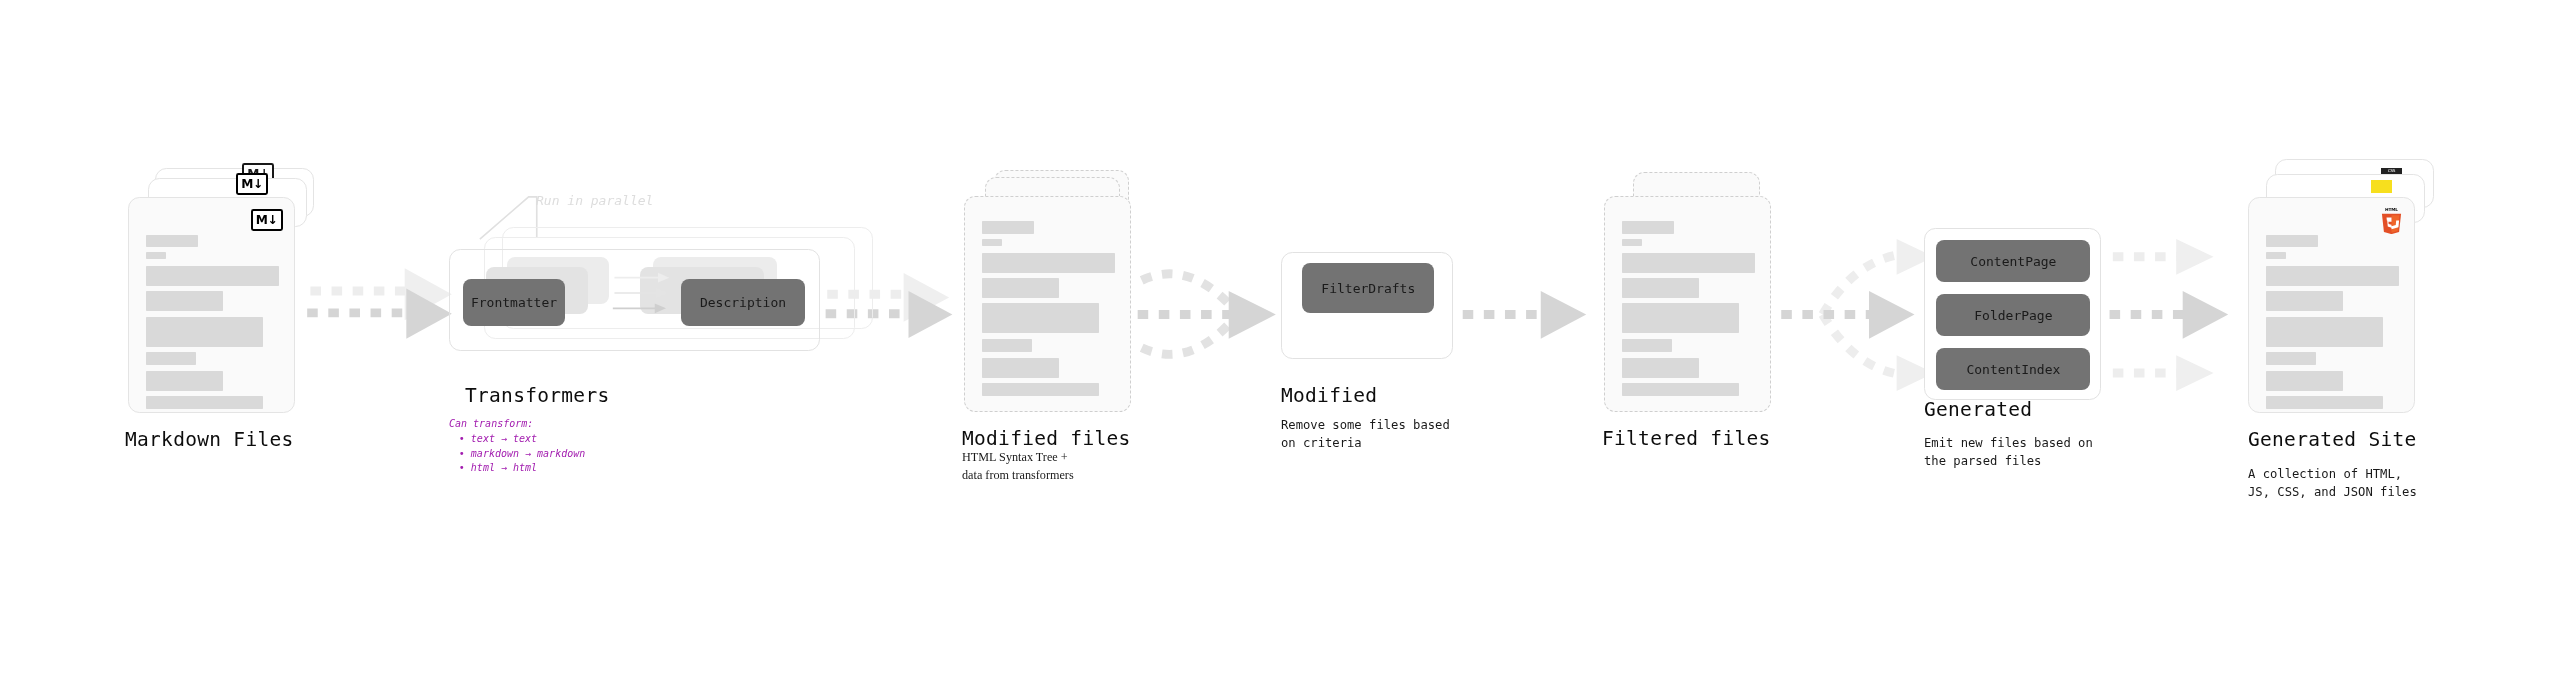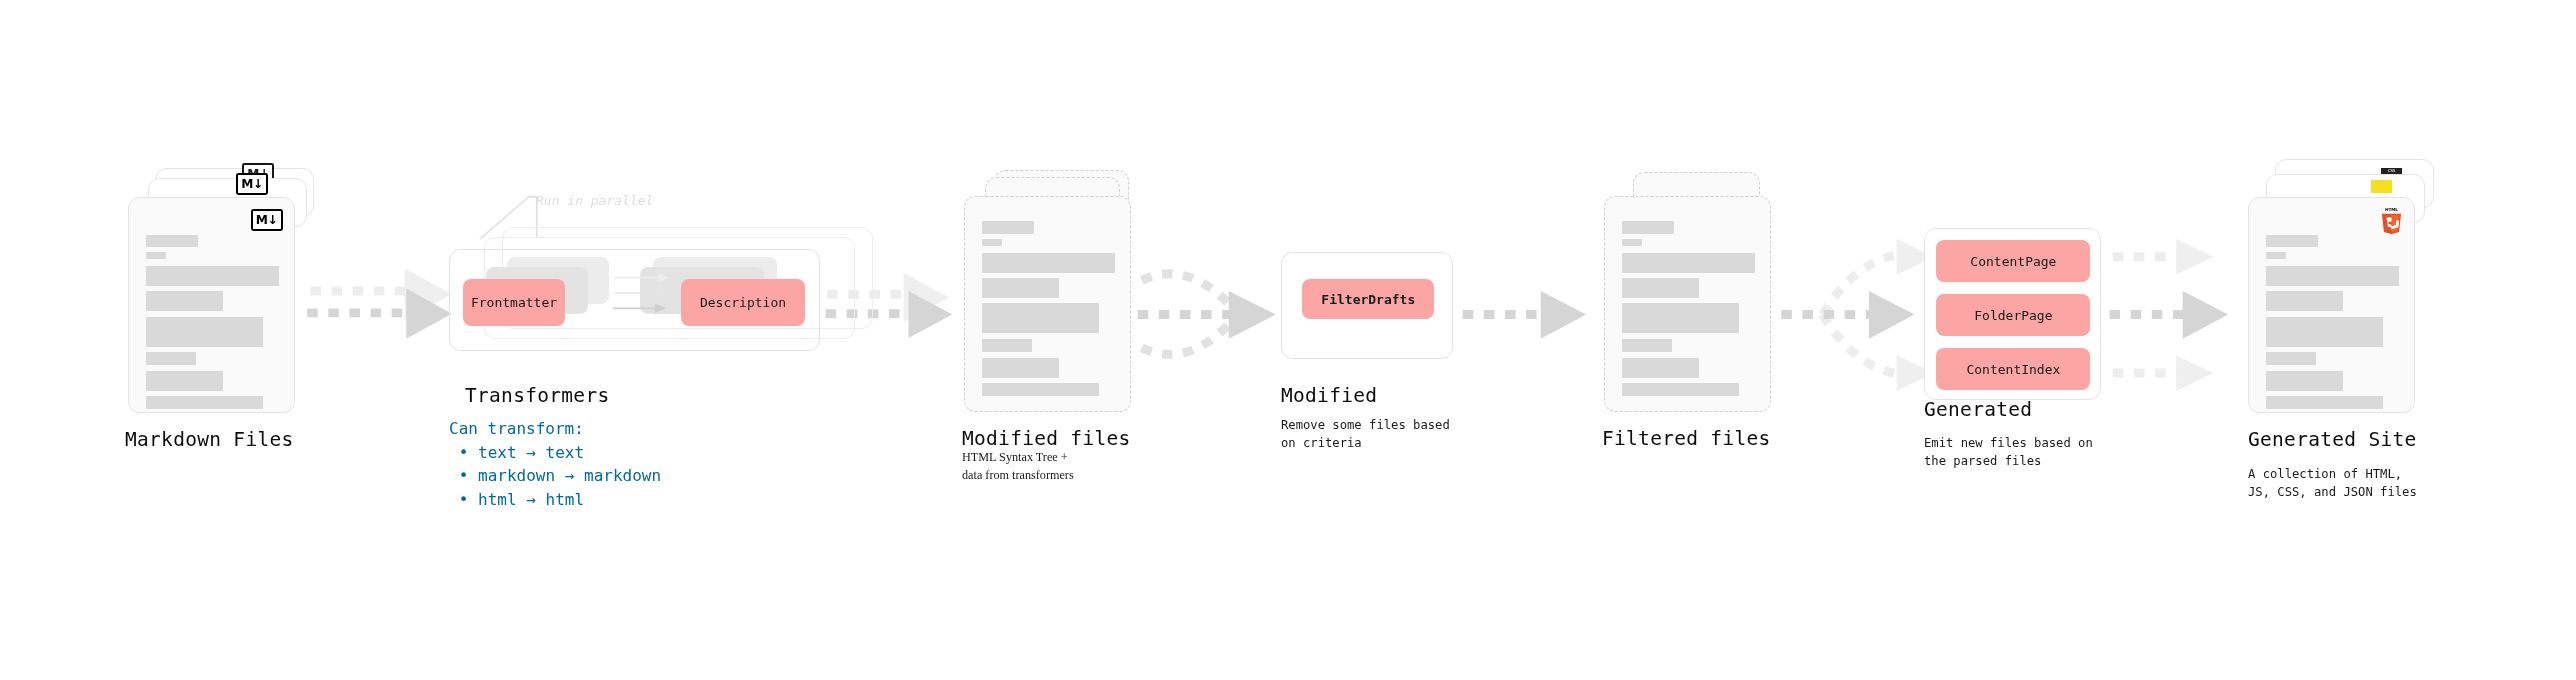"ContentPage" .chip { background: #fca5a5 -> #737373 }
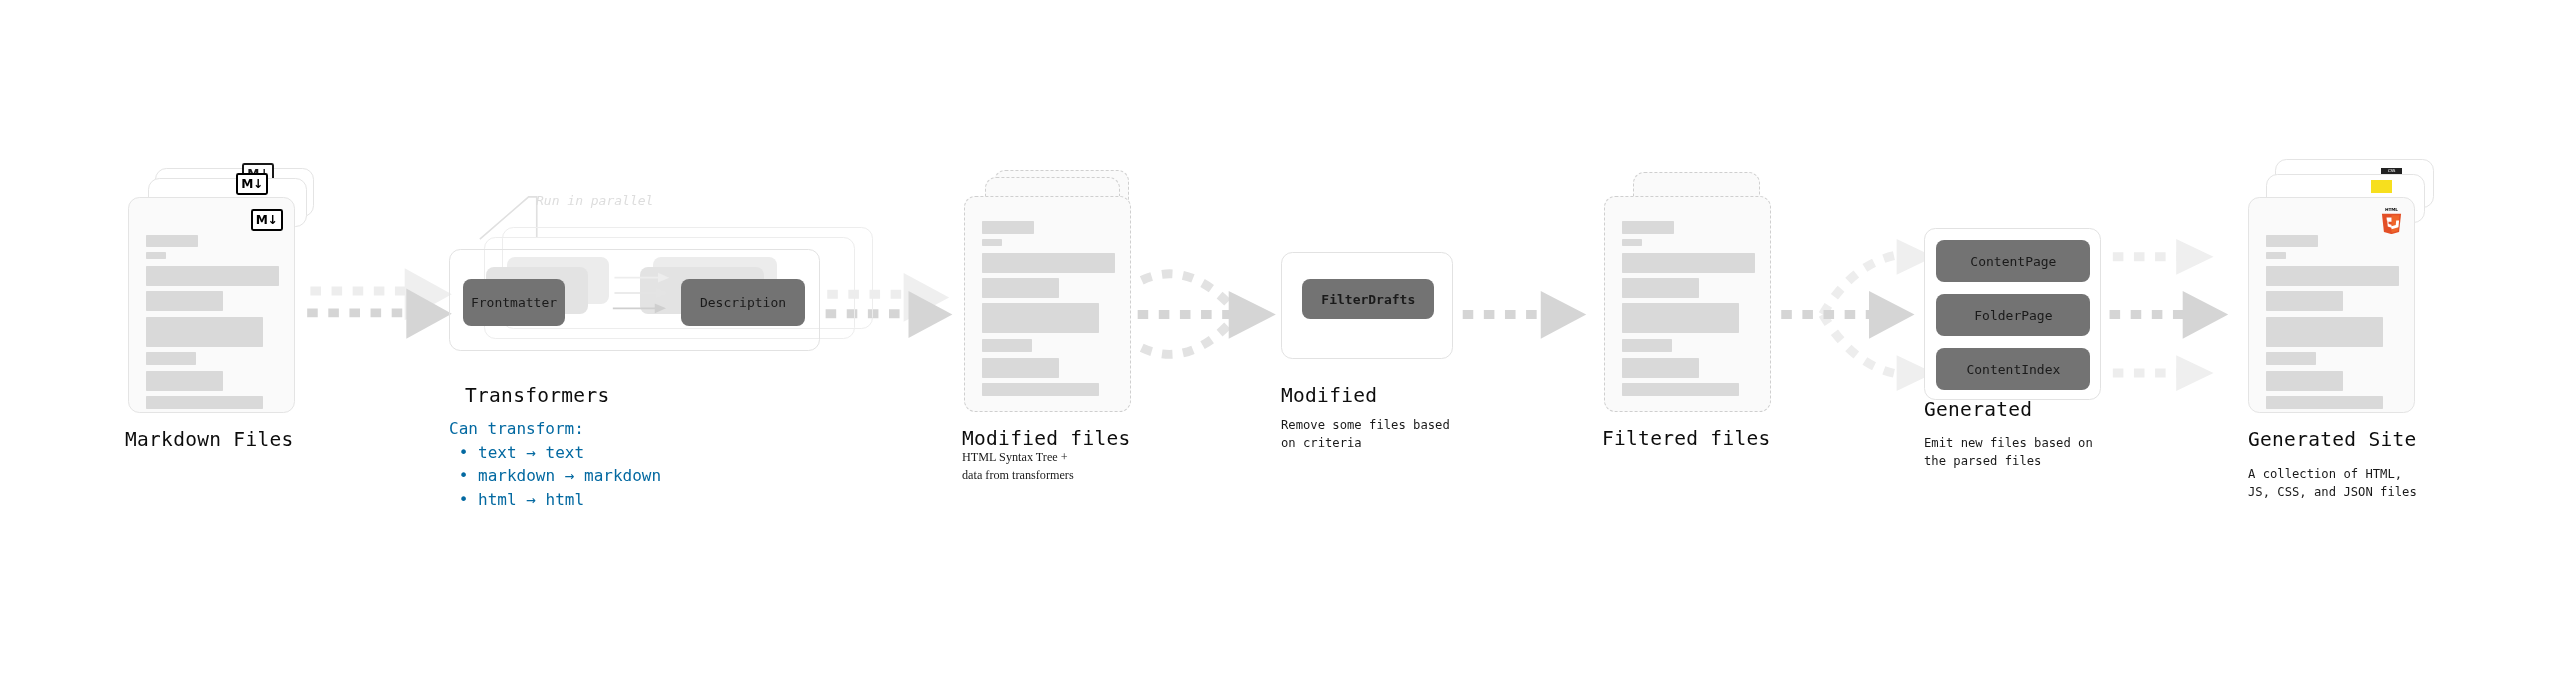"FilterDrafts" div.chip { font-weight: bold -> none; height: 40px -> 50px; top: 26px -> 10px }
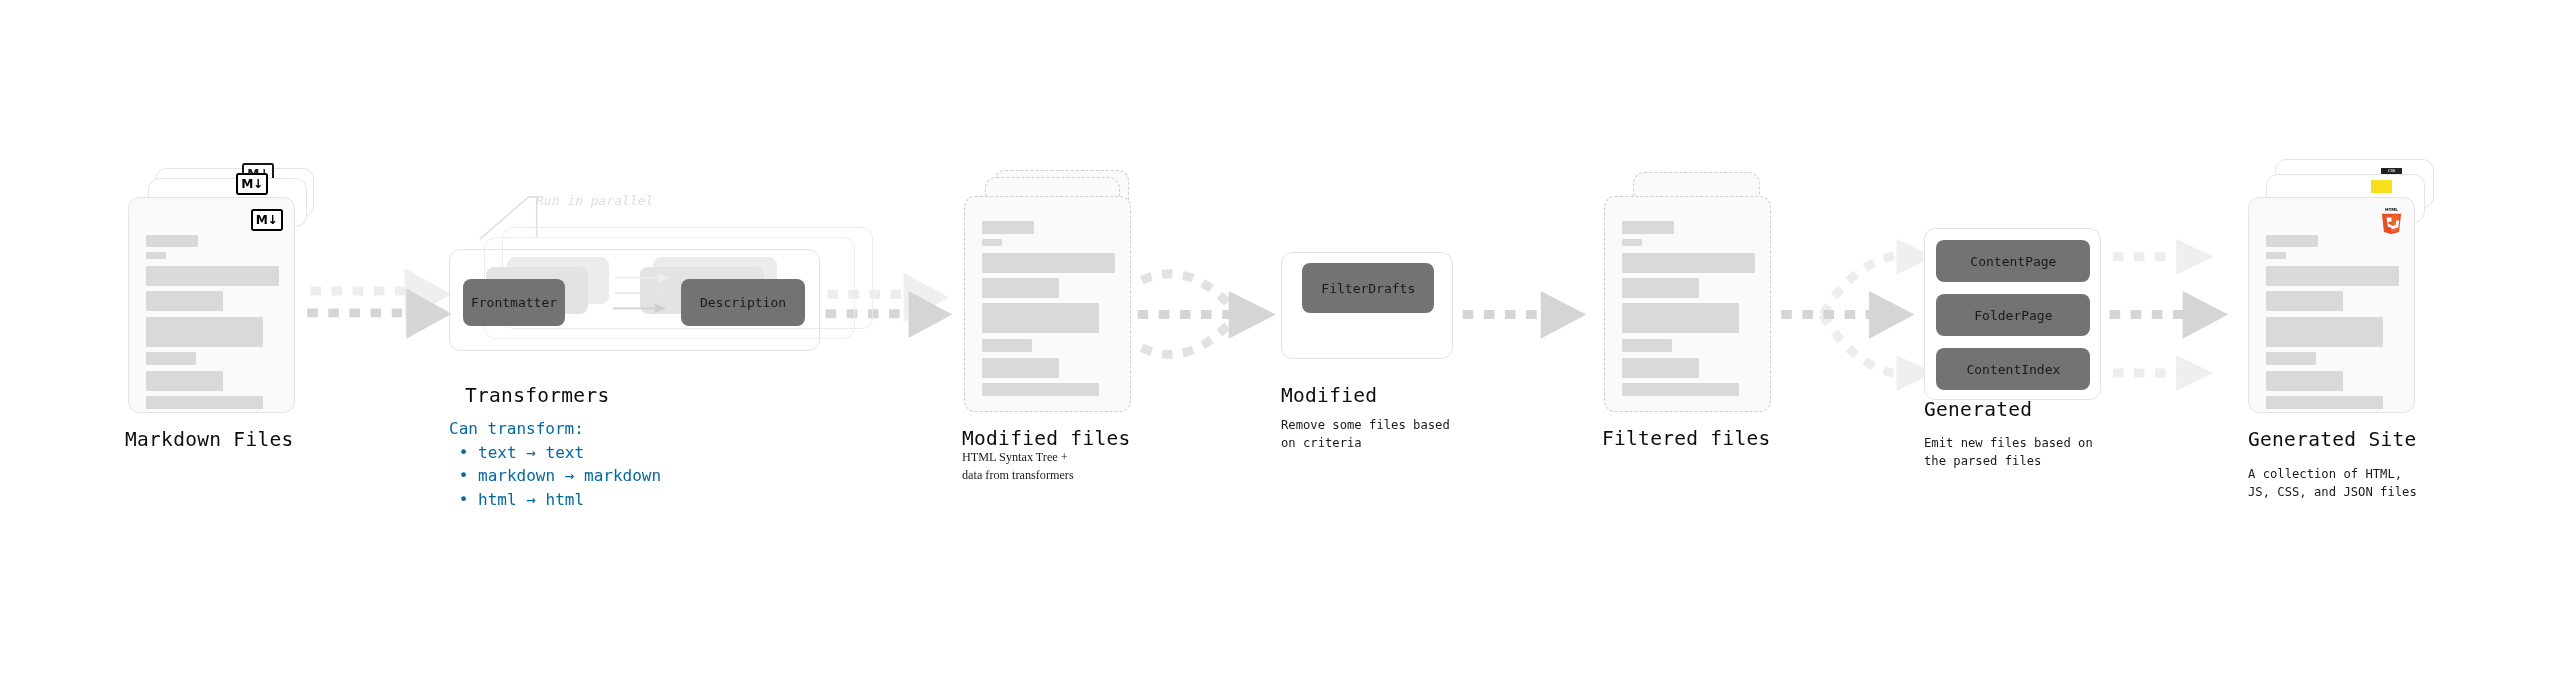"Can transform:" .bullet-list { color: #0369a1 -> #a21caf; font-size: 16px -> 10px; font-style: none -> italic }
